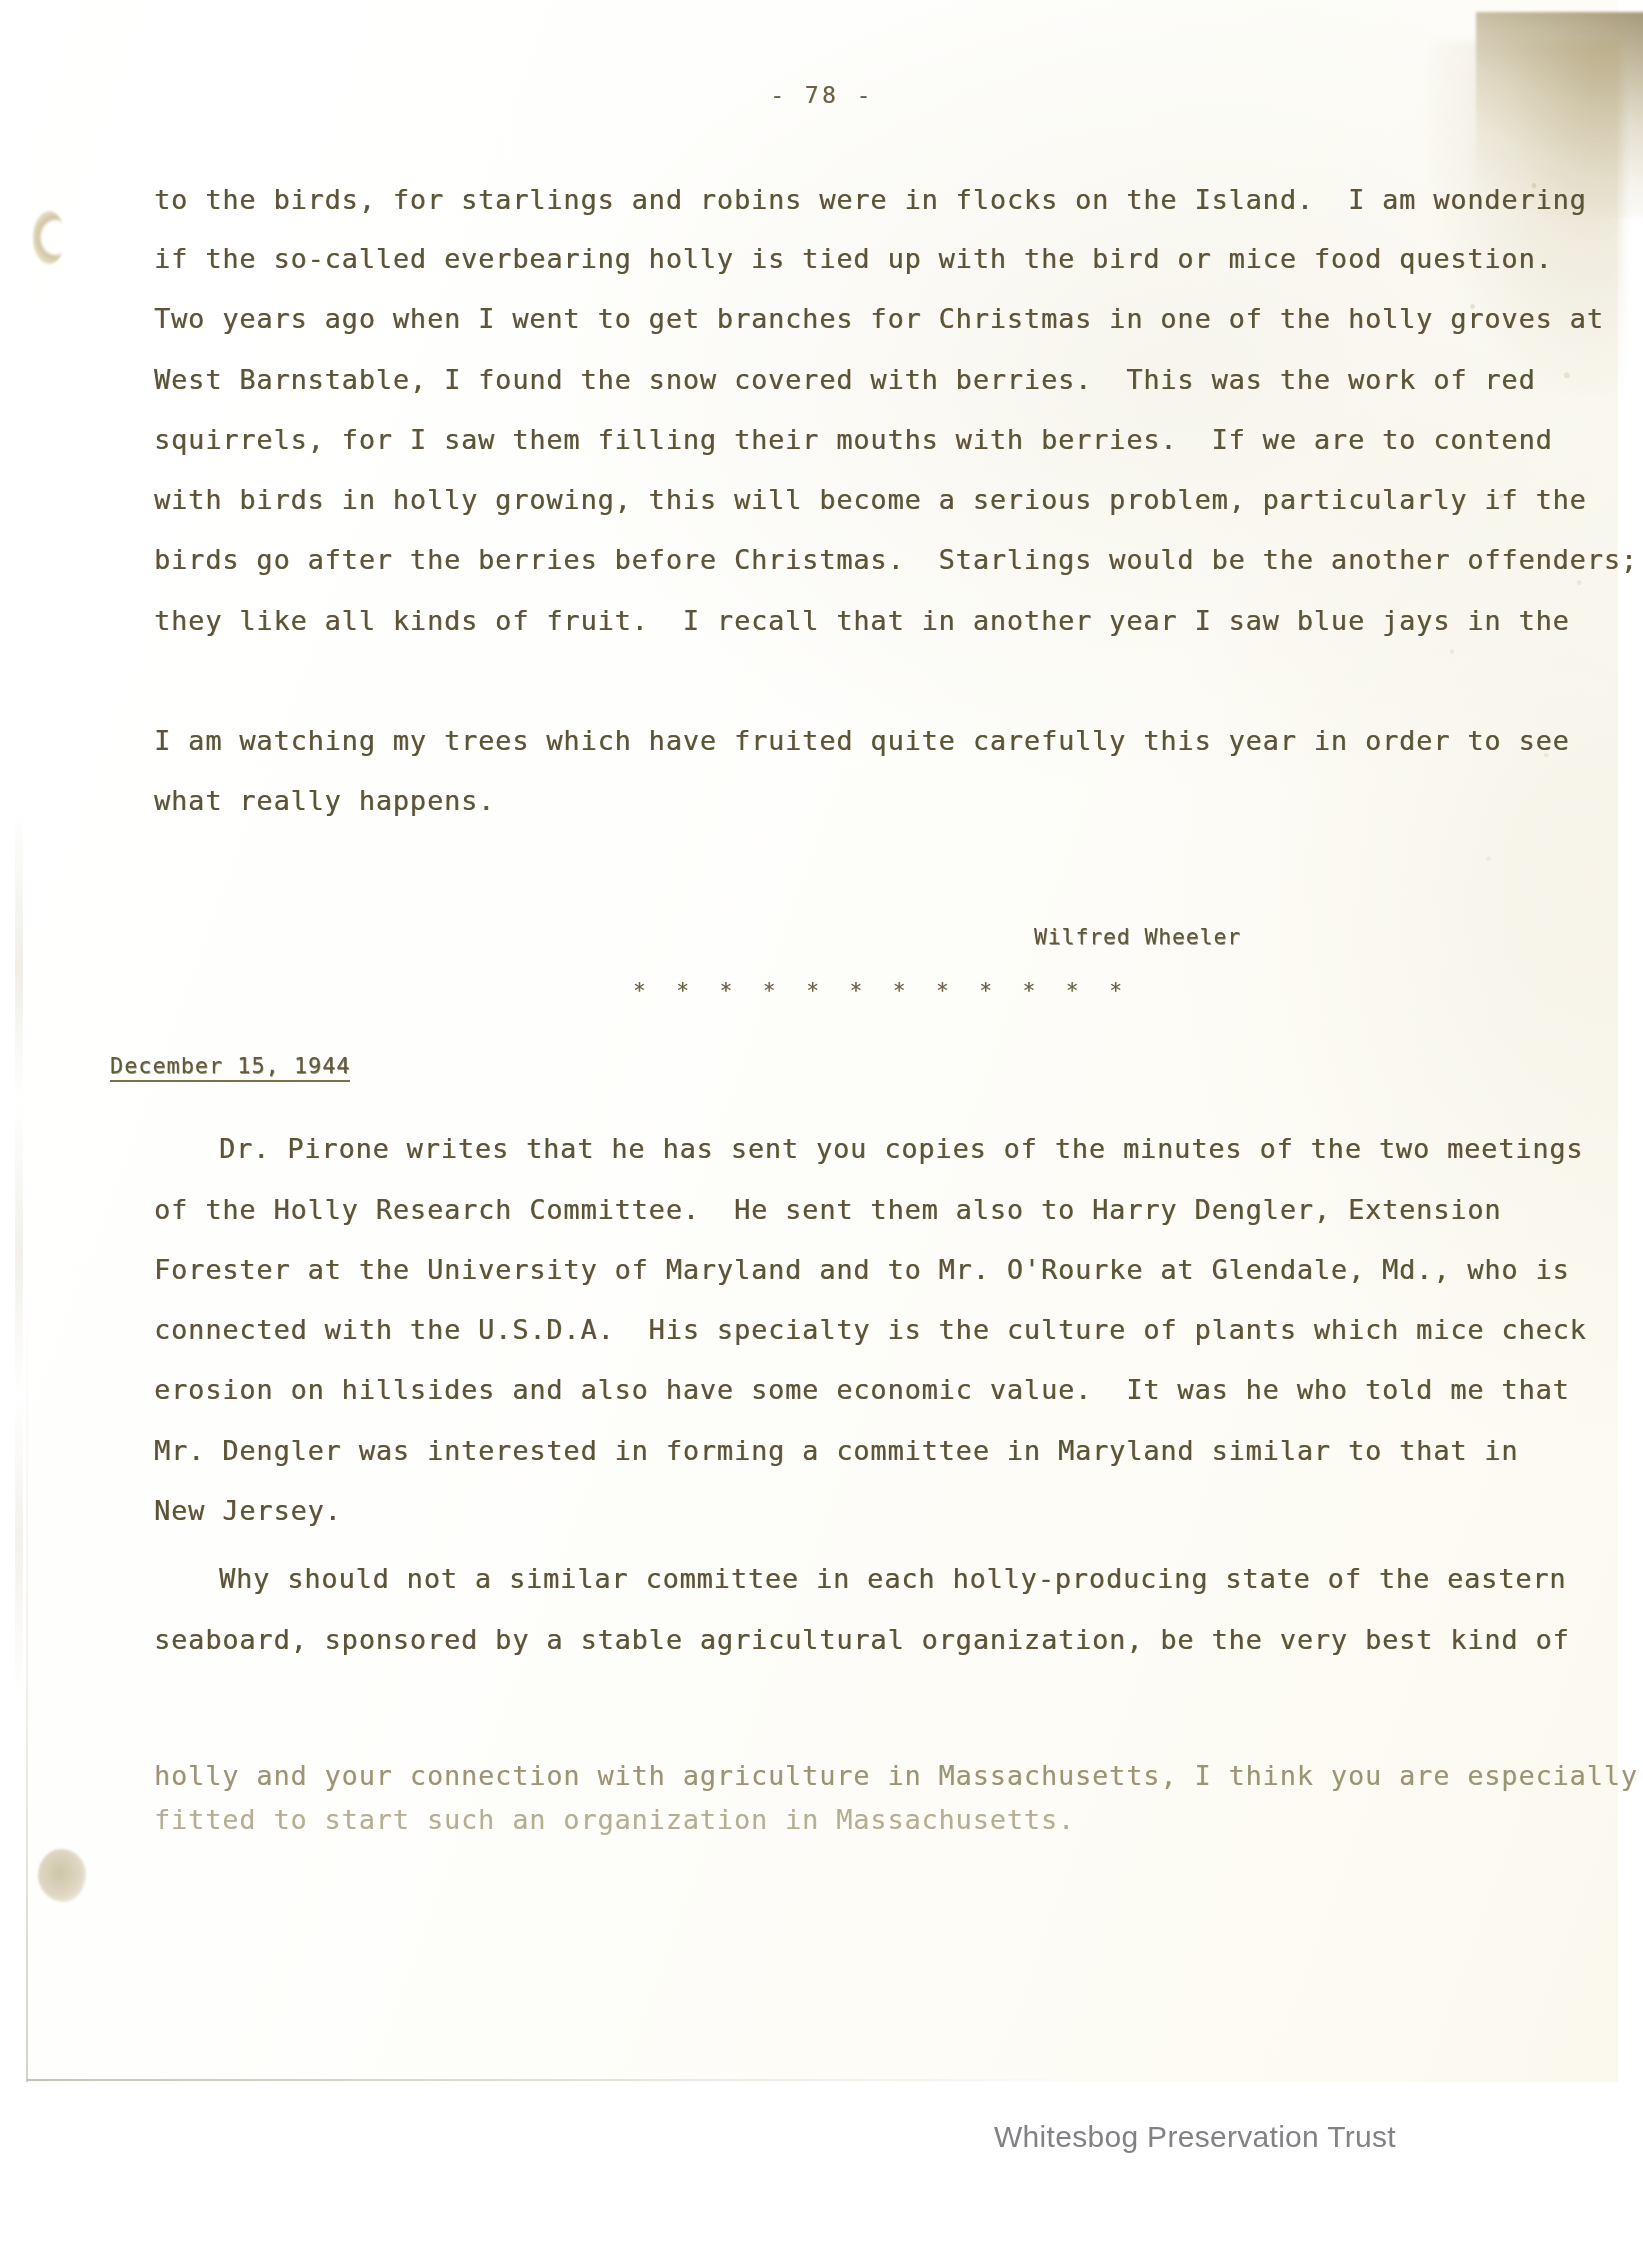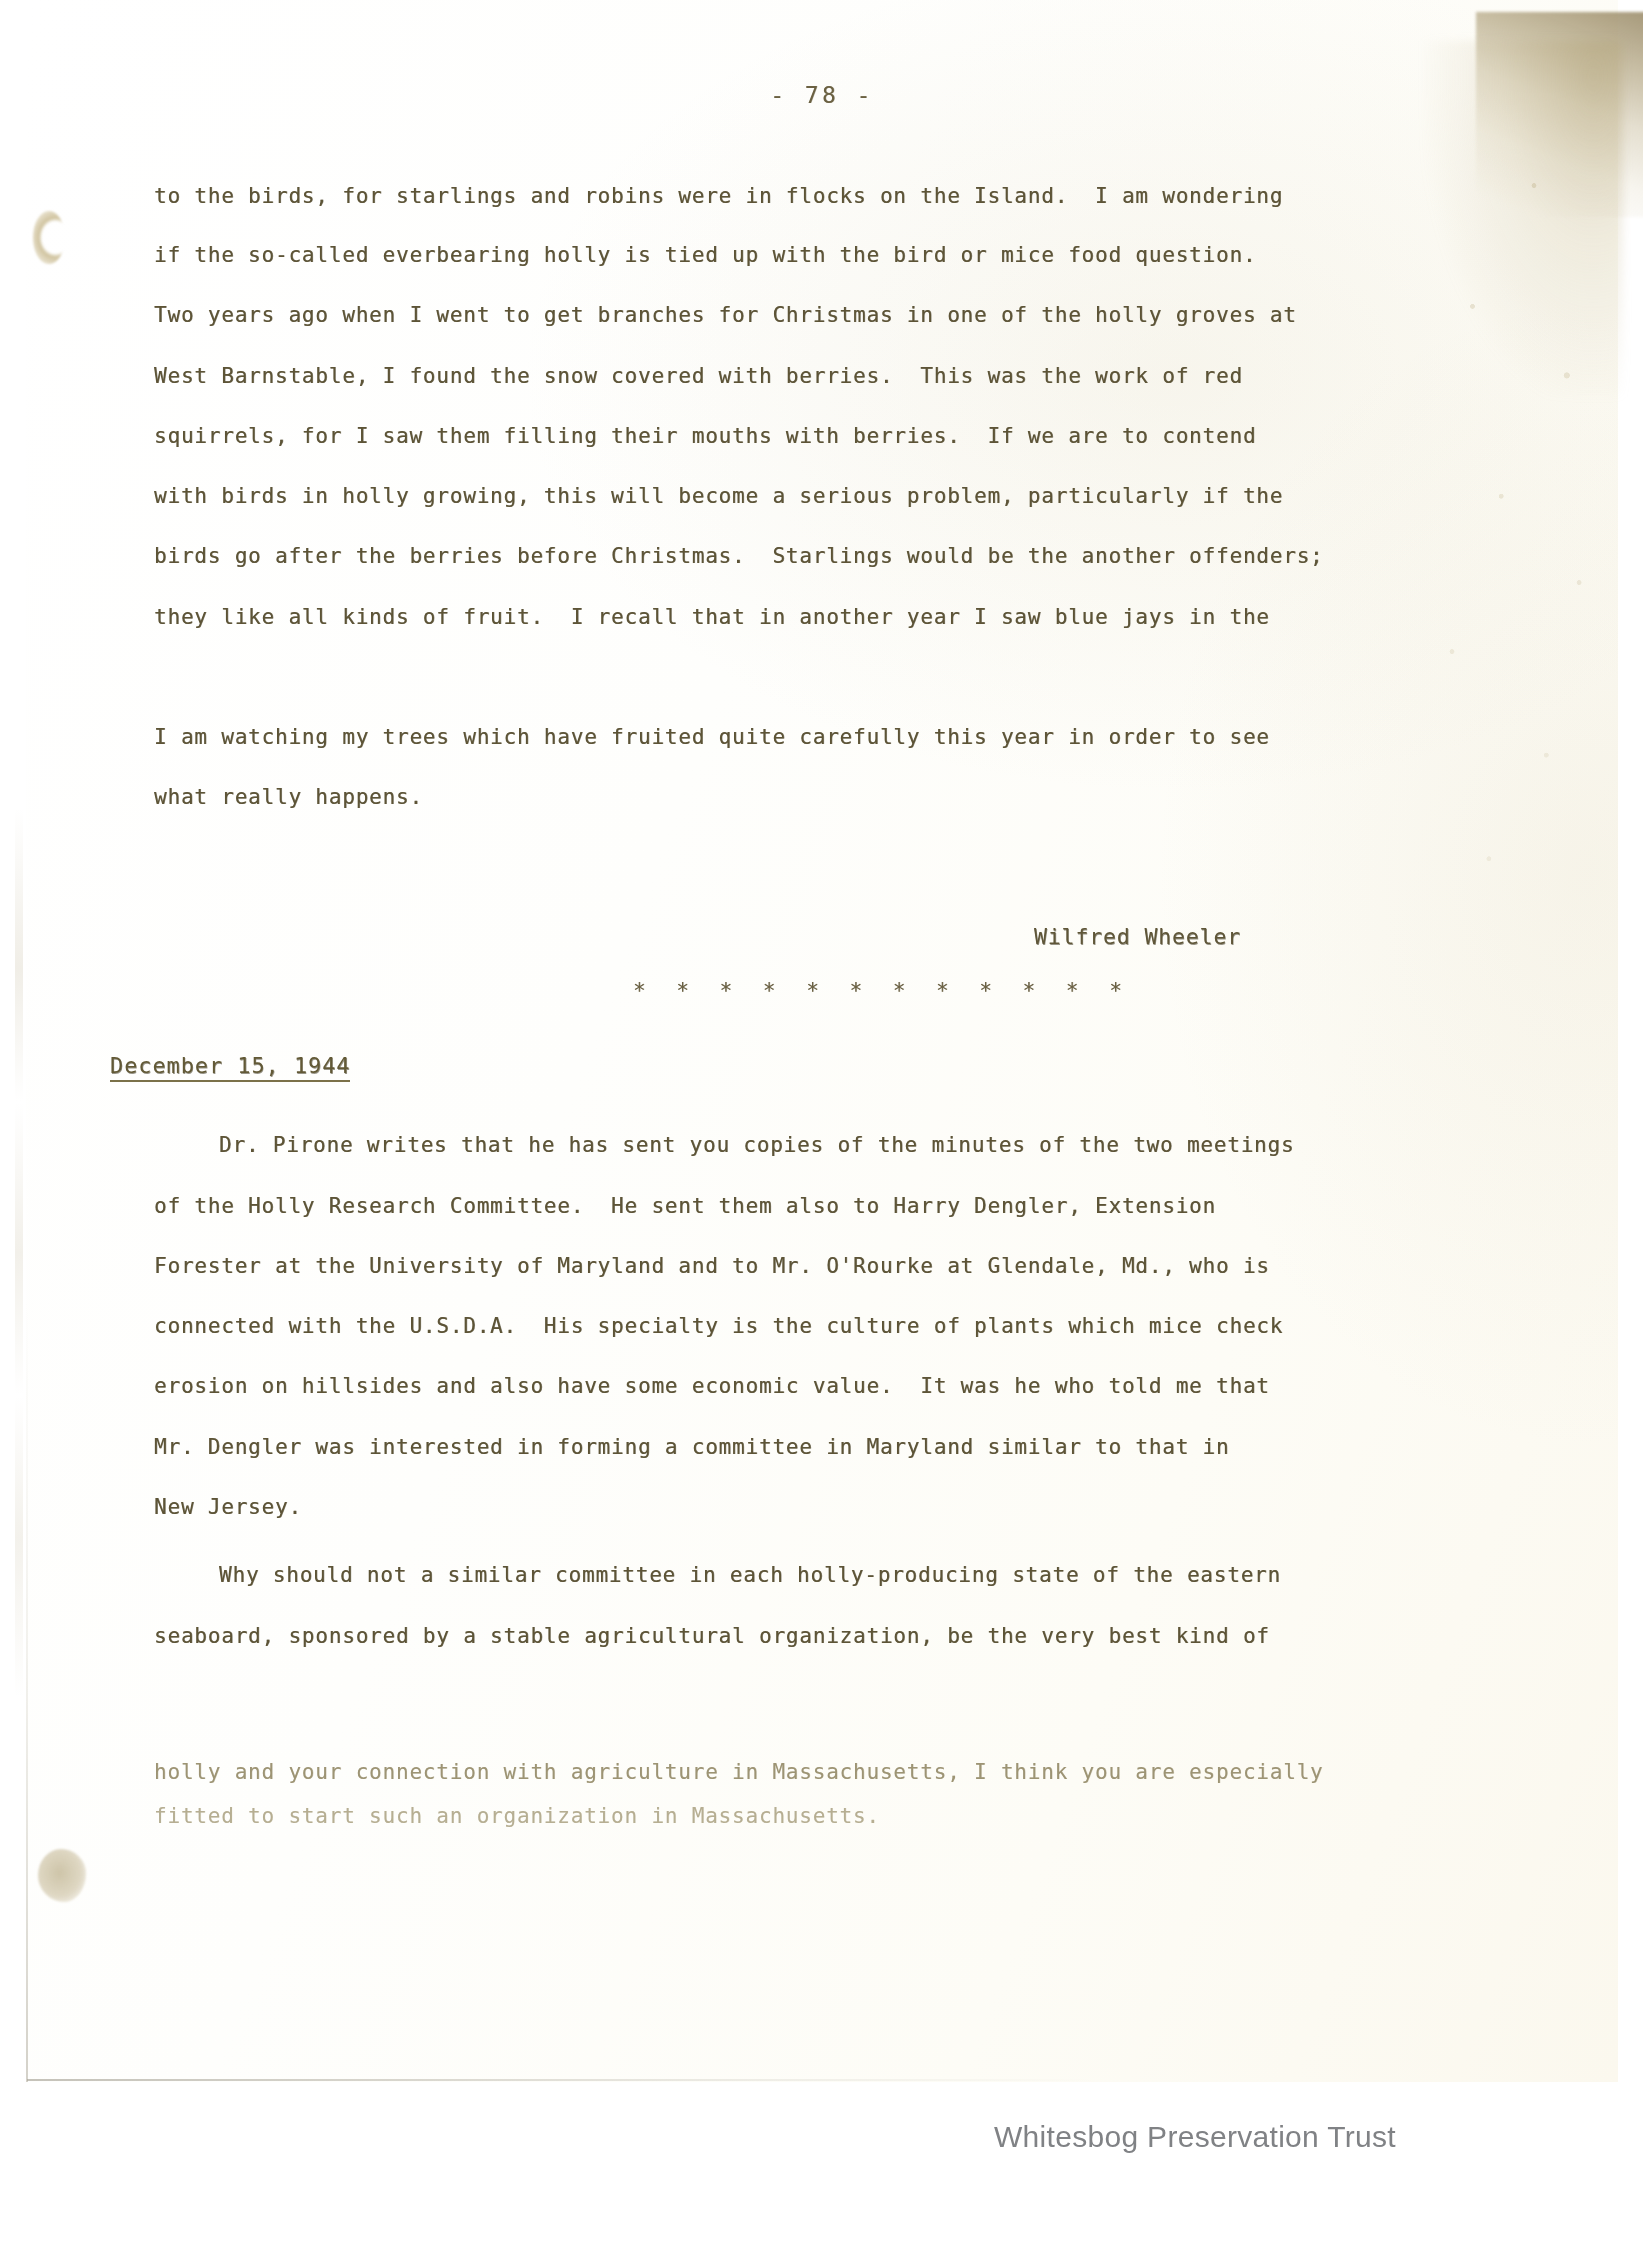"to the birds, for starlings" .typed-line { font-size: 21px -> 27px }
